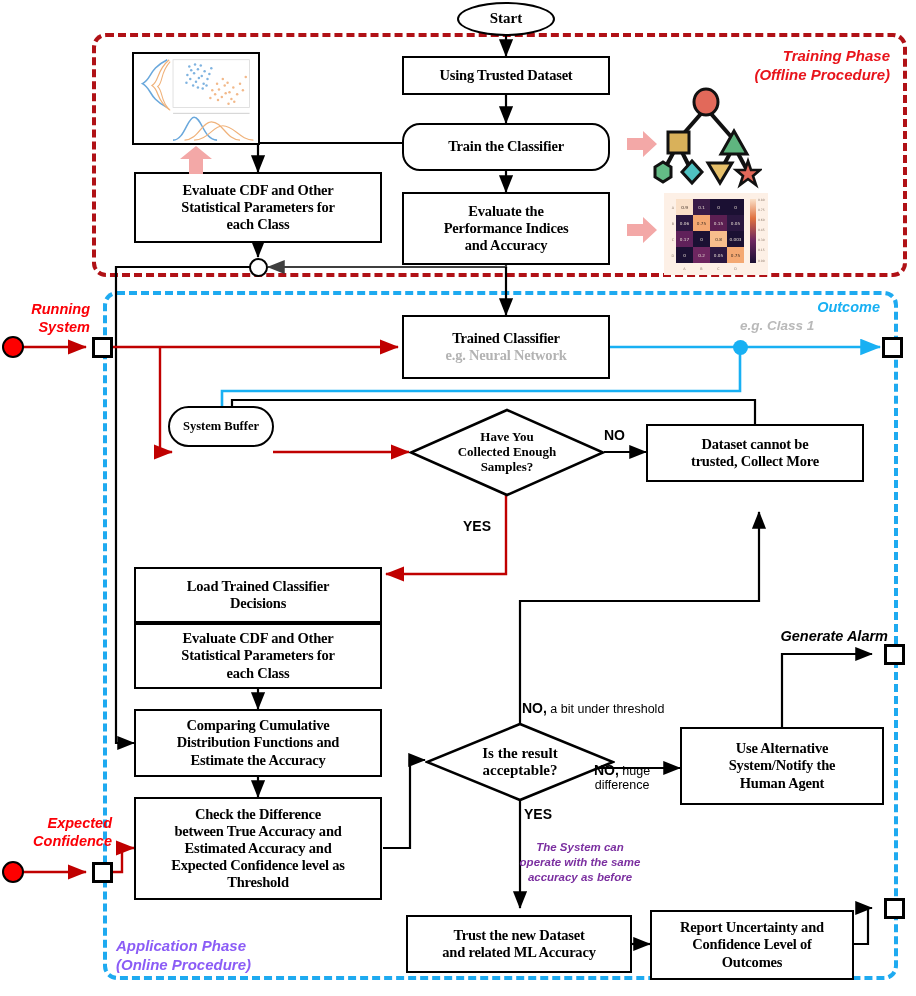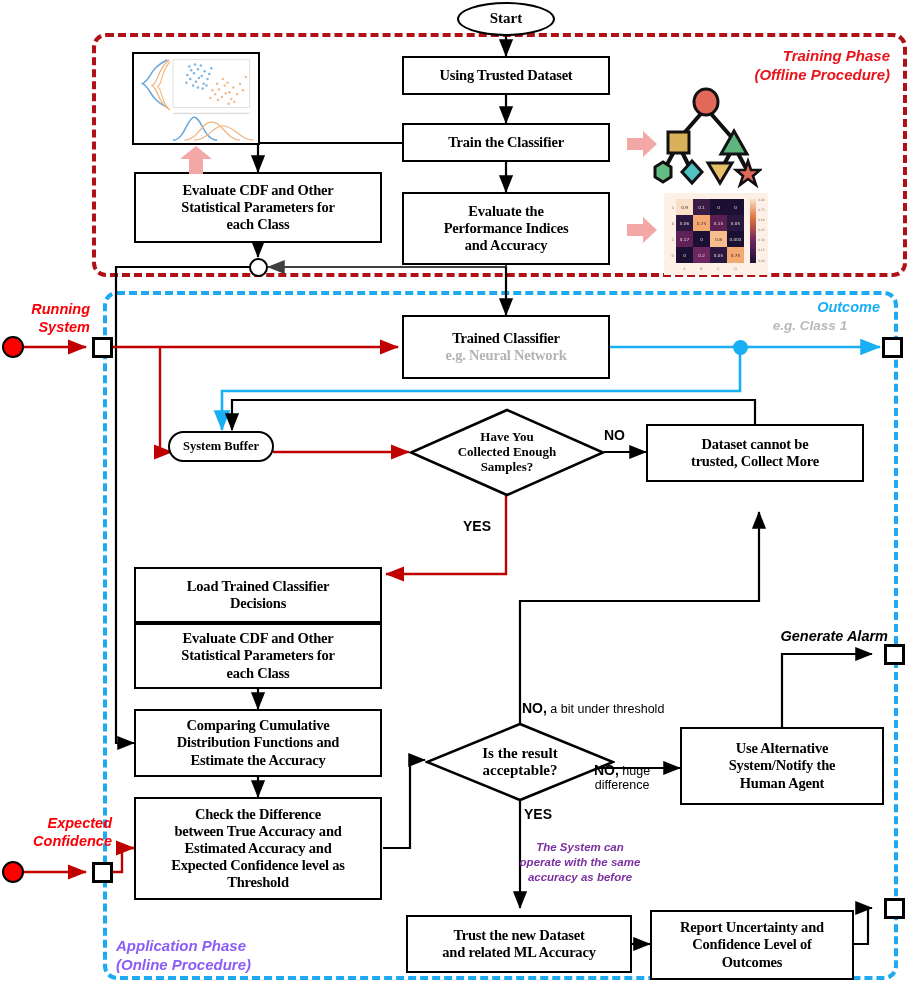"Train the Classifier" div.node { border-radius: none -> 18px; height: 39px -> 48px }
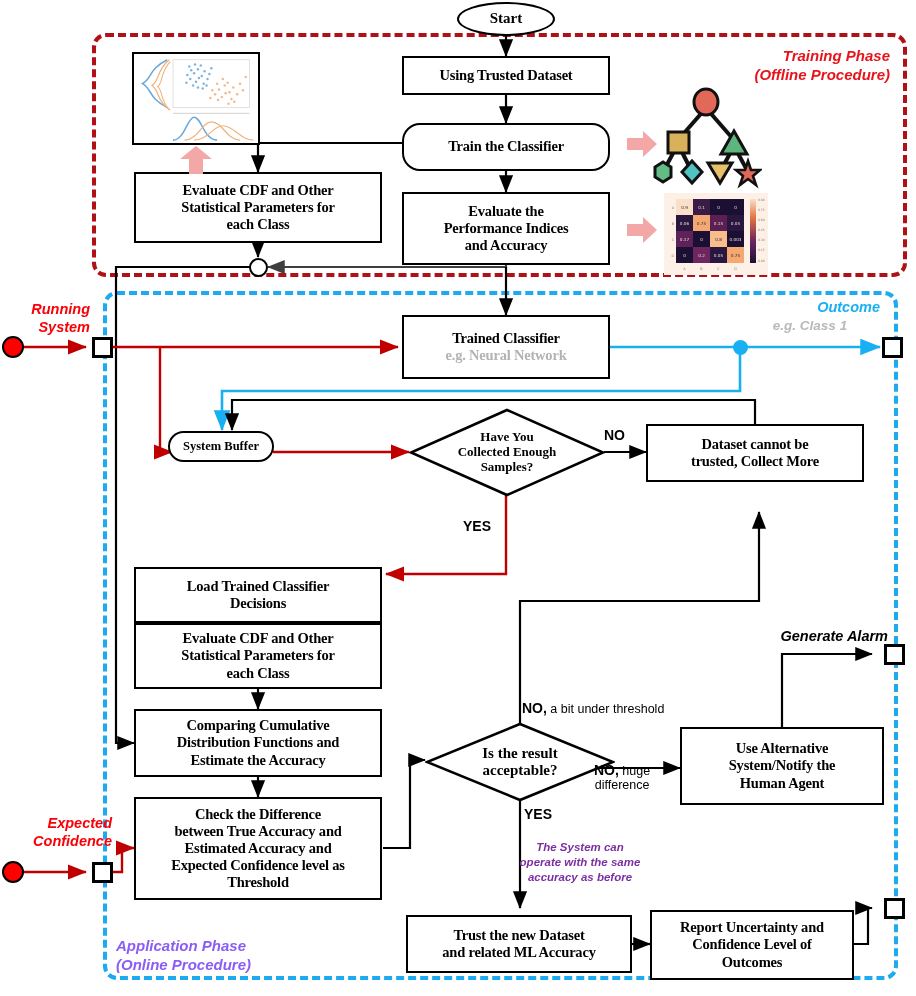"e.g. Class 1" .gy-lab { text-align: center -> left }
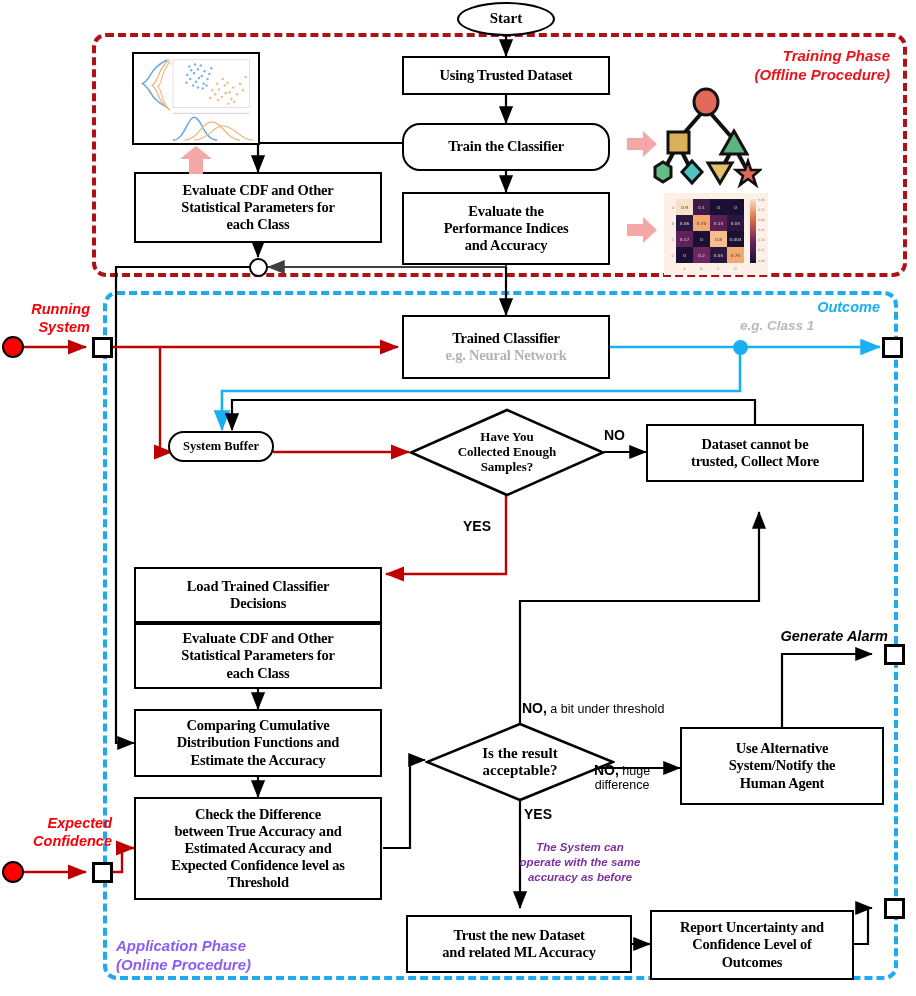"System Buffer" div.node { height: 31px -> 41px; top: 431px -> 406px }
